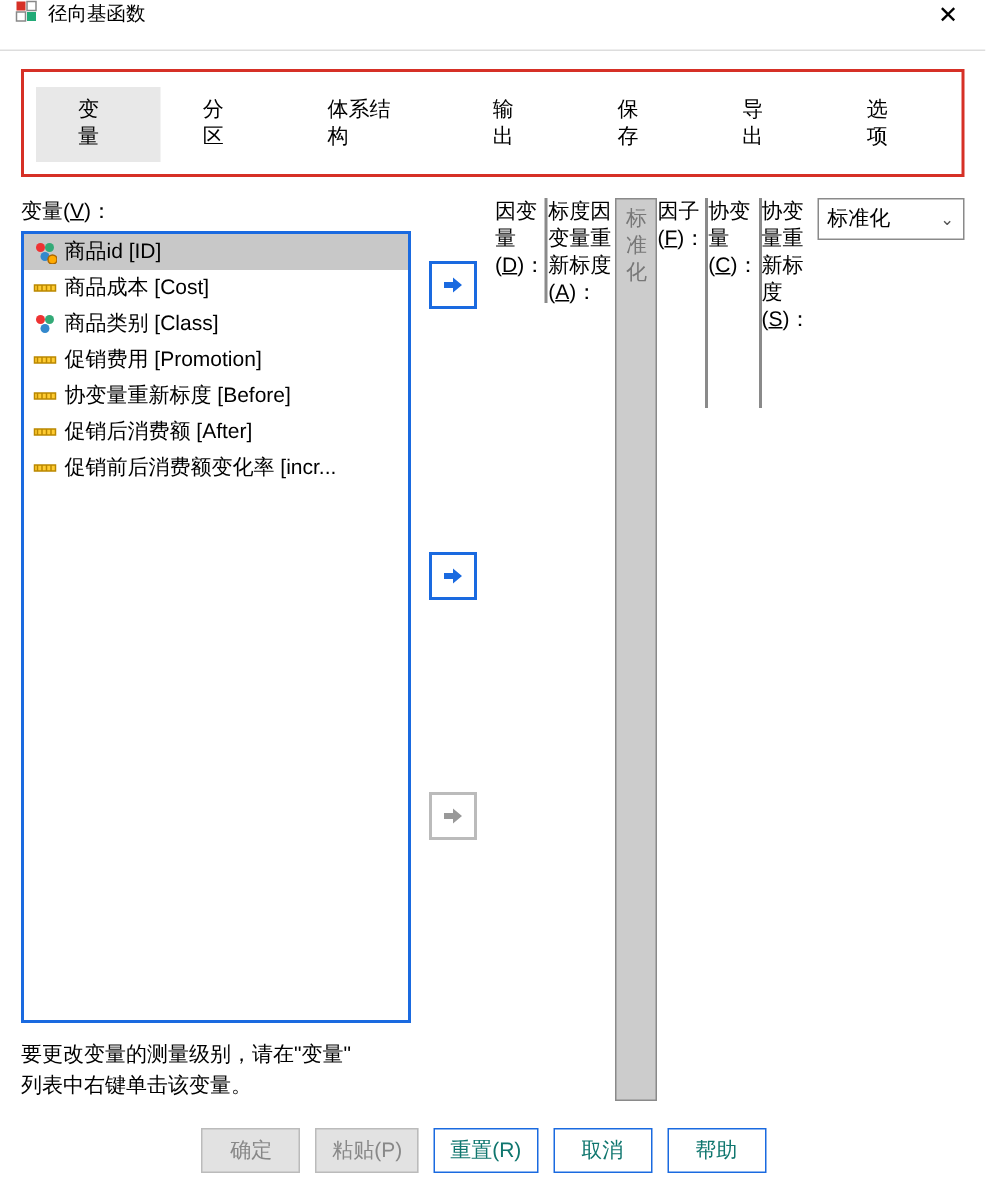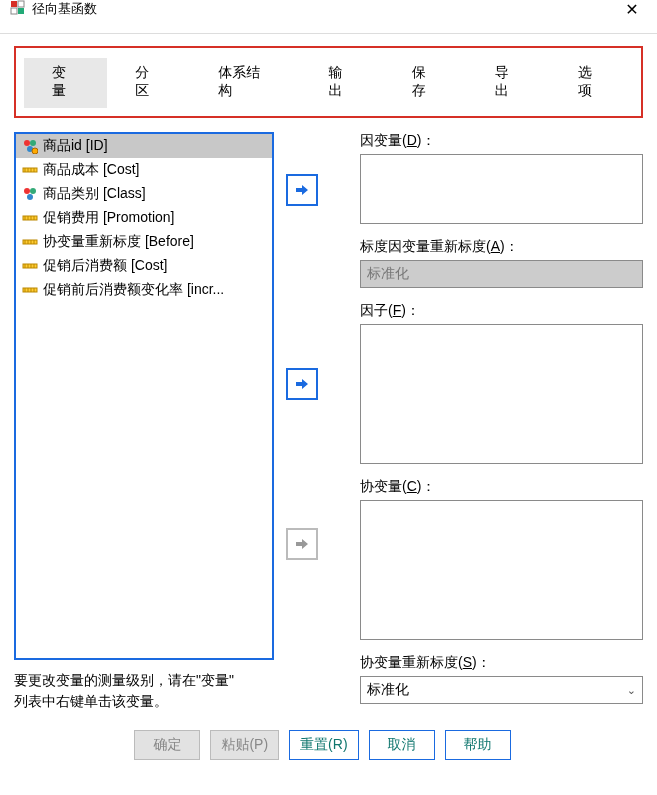"变量(V)：" div.label { html: none -> <div> <span>变量(</span><u>V</u><span>)：</span> </div> }
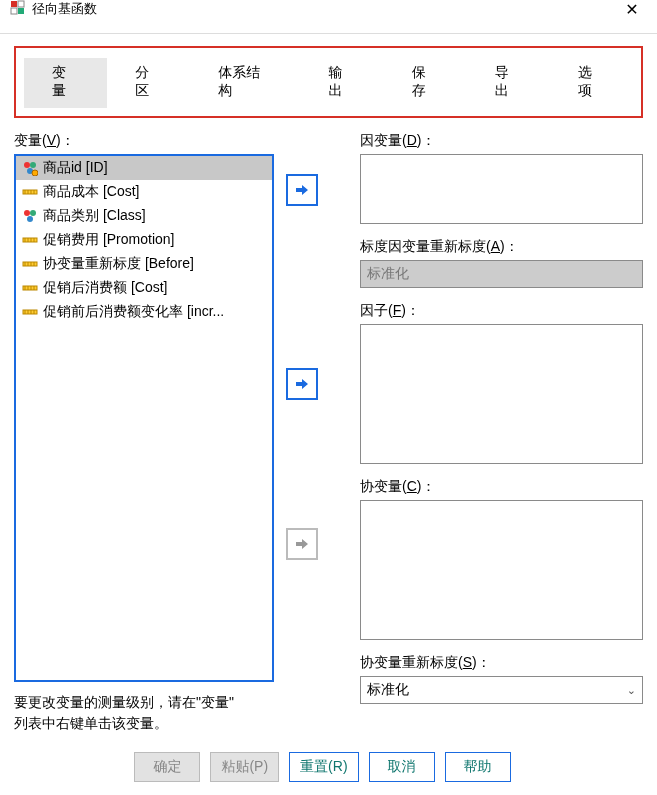"因变量(D)：" .right-col { flex-direction: column -> row; margin-left: 30px -> none }
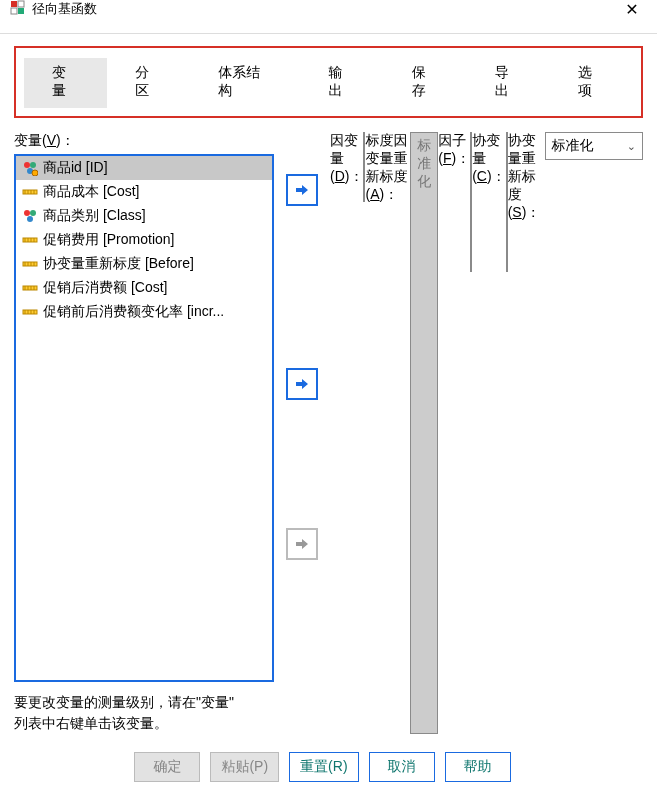"促销后消费额 [Cost]" span { text: Cost -> After }
